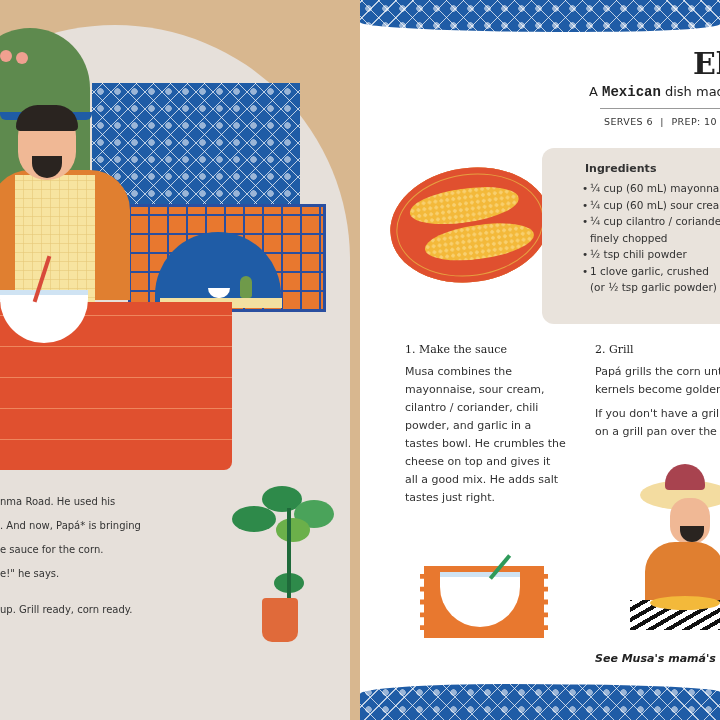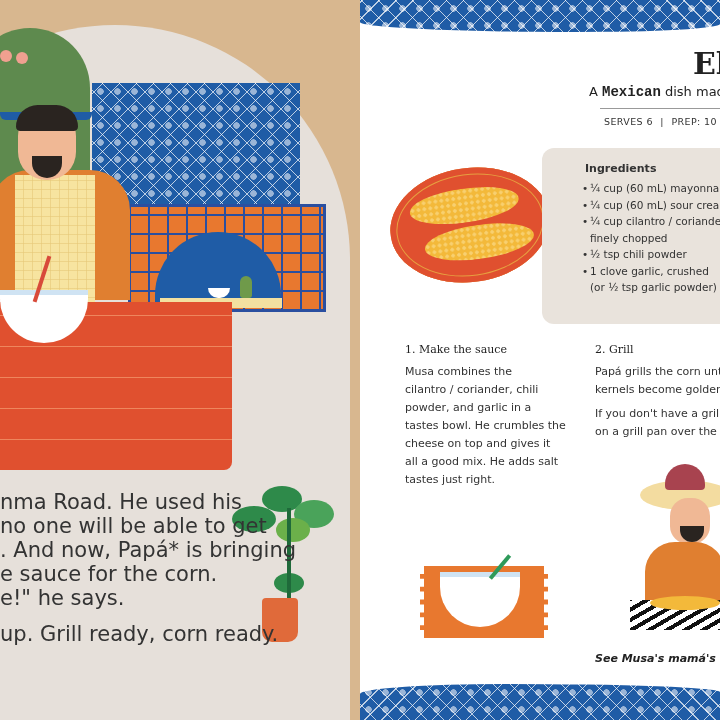"mayonnaise, sour cream," div { html: none -> <div>mayonnaise, sour cream,</div> }
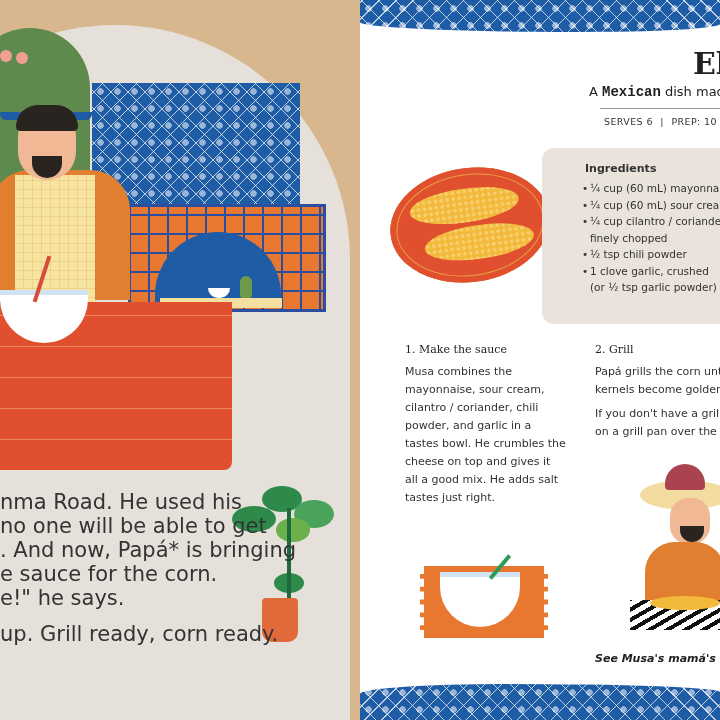"nma Road. He used his" .story { font-size: 21px -> 10px }
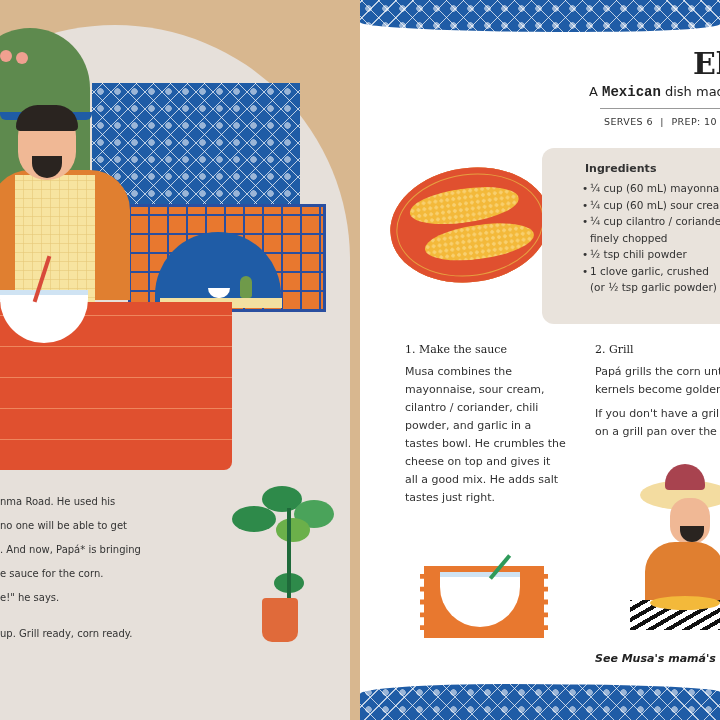"no one will be able" div { html: <div>no one will be able to get</div> -> none }
